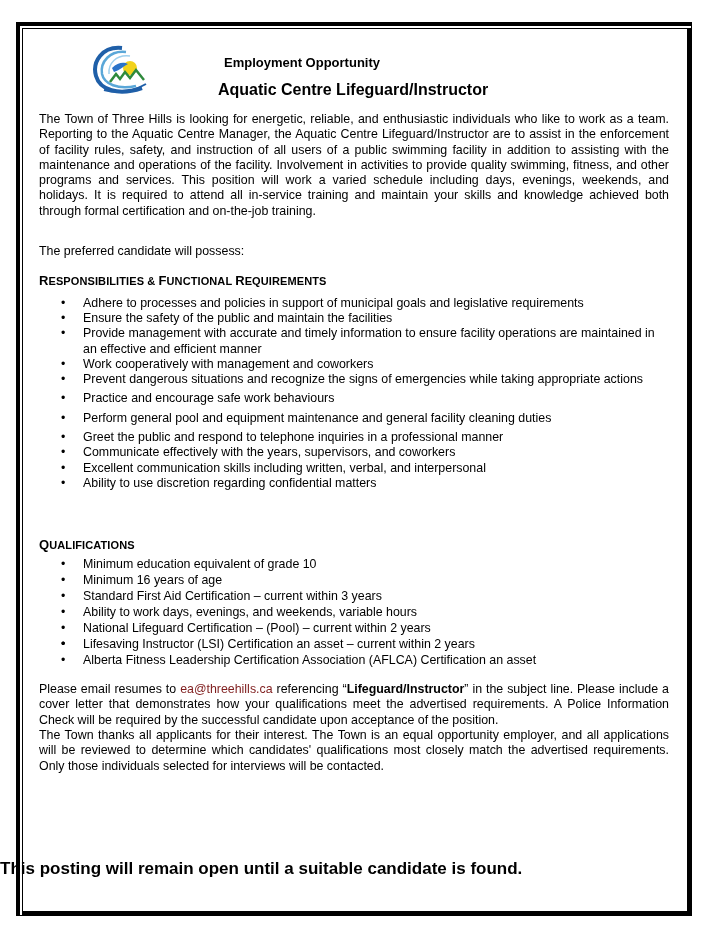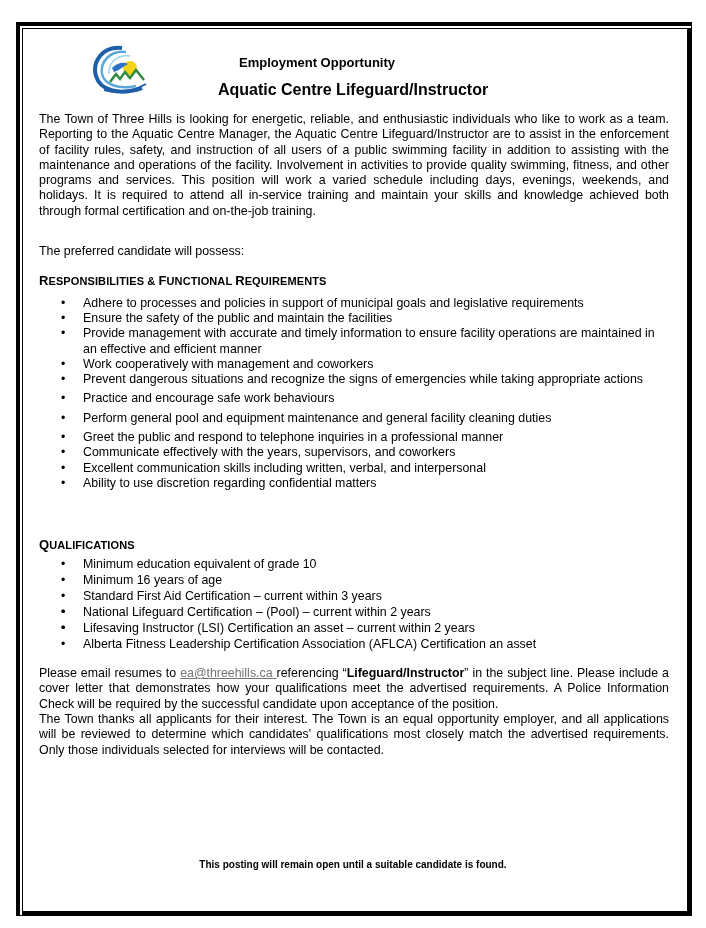"Employment Opportunity" .hdr1 { padding-left: 15px -> 0 }
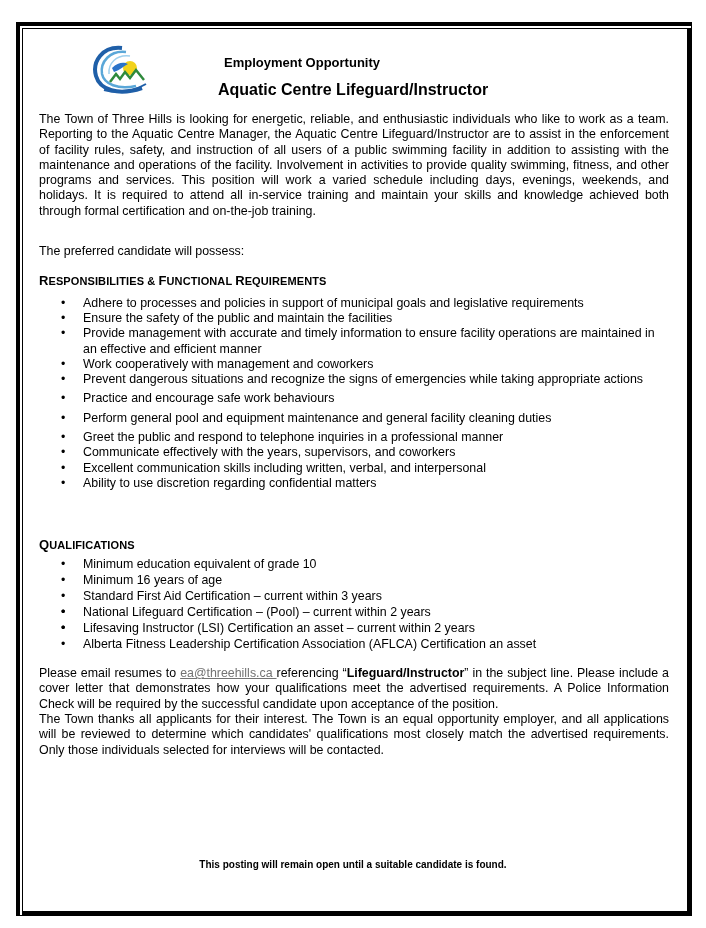"Ability to work days, evenings," span { html: none -> <span>Ability to work days, evenings, and weekends, variable hours</span> }
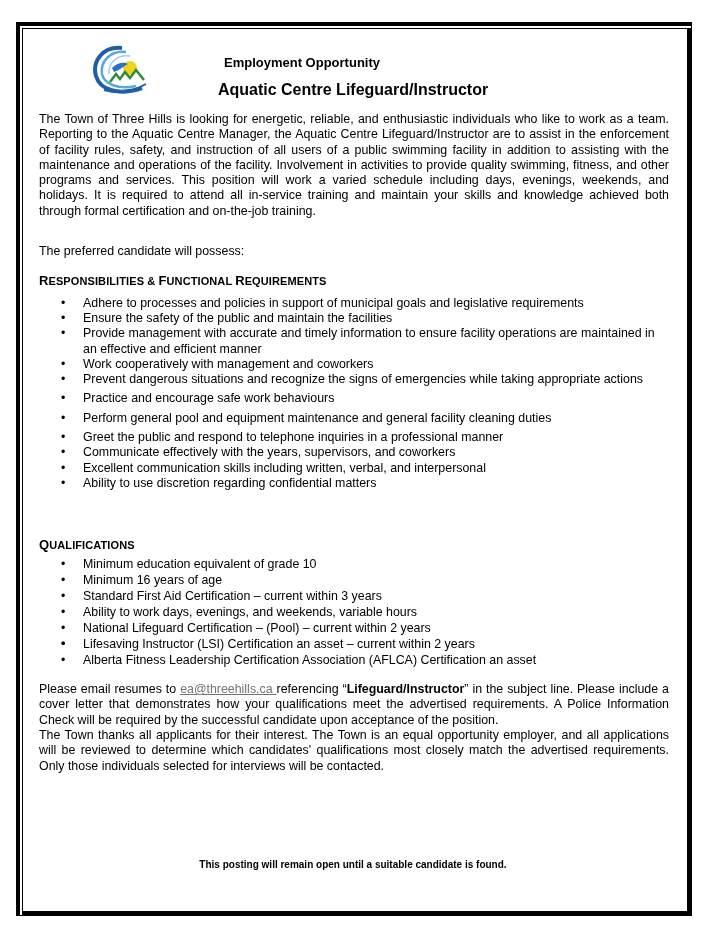"ea@threehills.ca" .email-link { color: #737373 -> #7f1d1d; text-decoration: underline -> none }
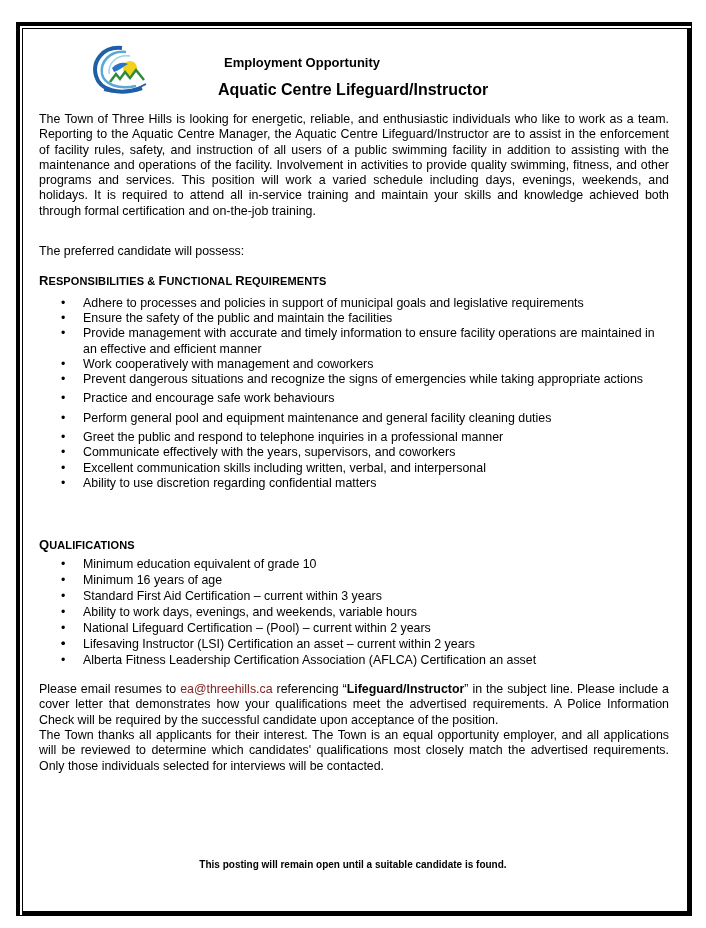"This posting will remain open" .closing { font-size: 10px -> 17px; text-align: center -> none }
